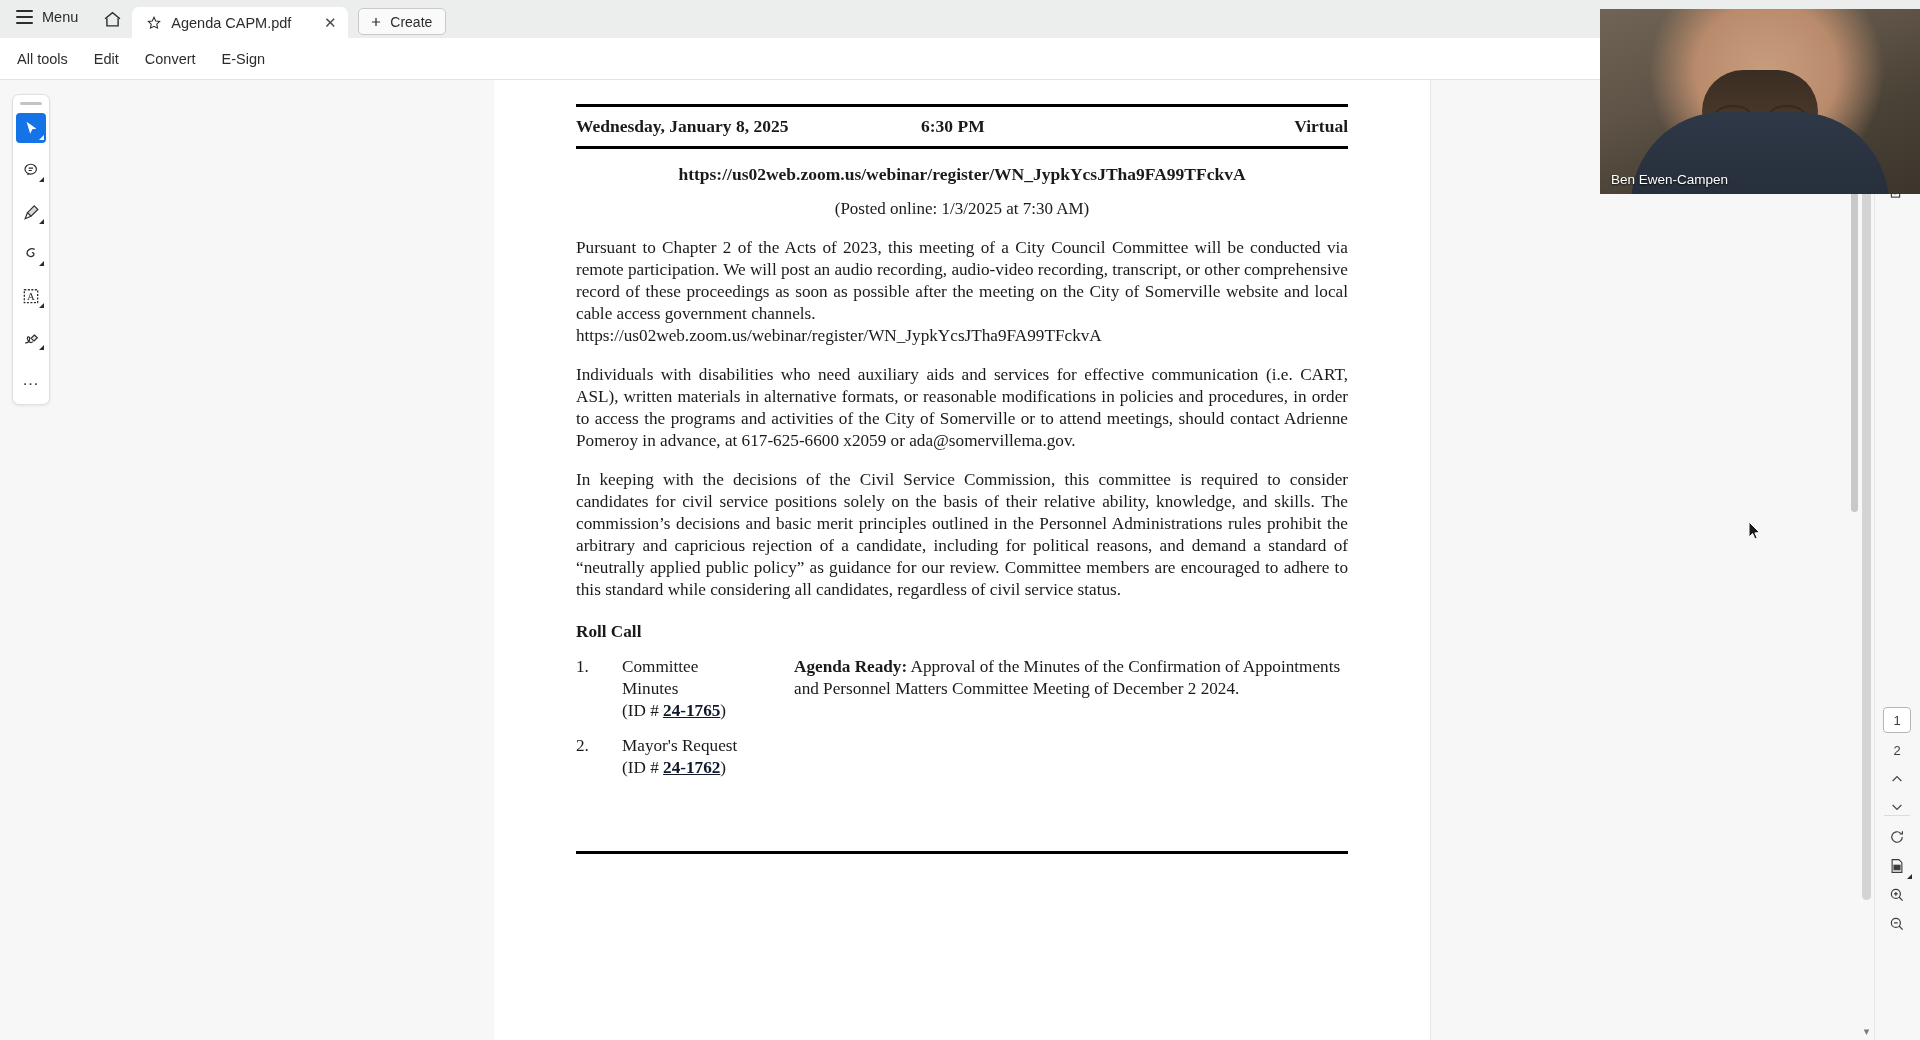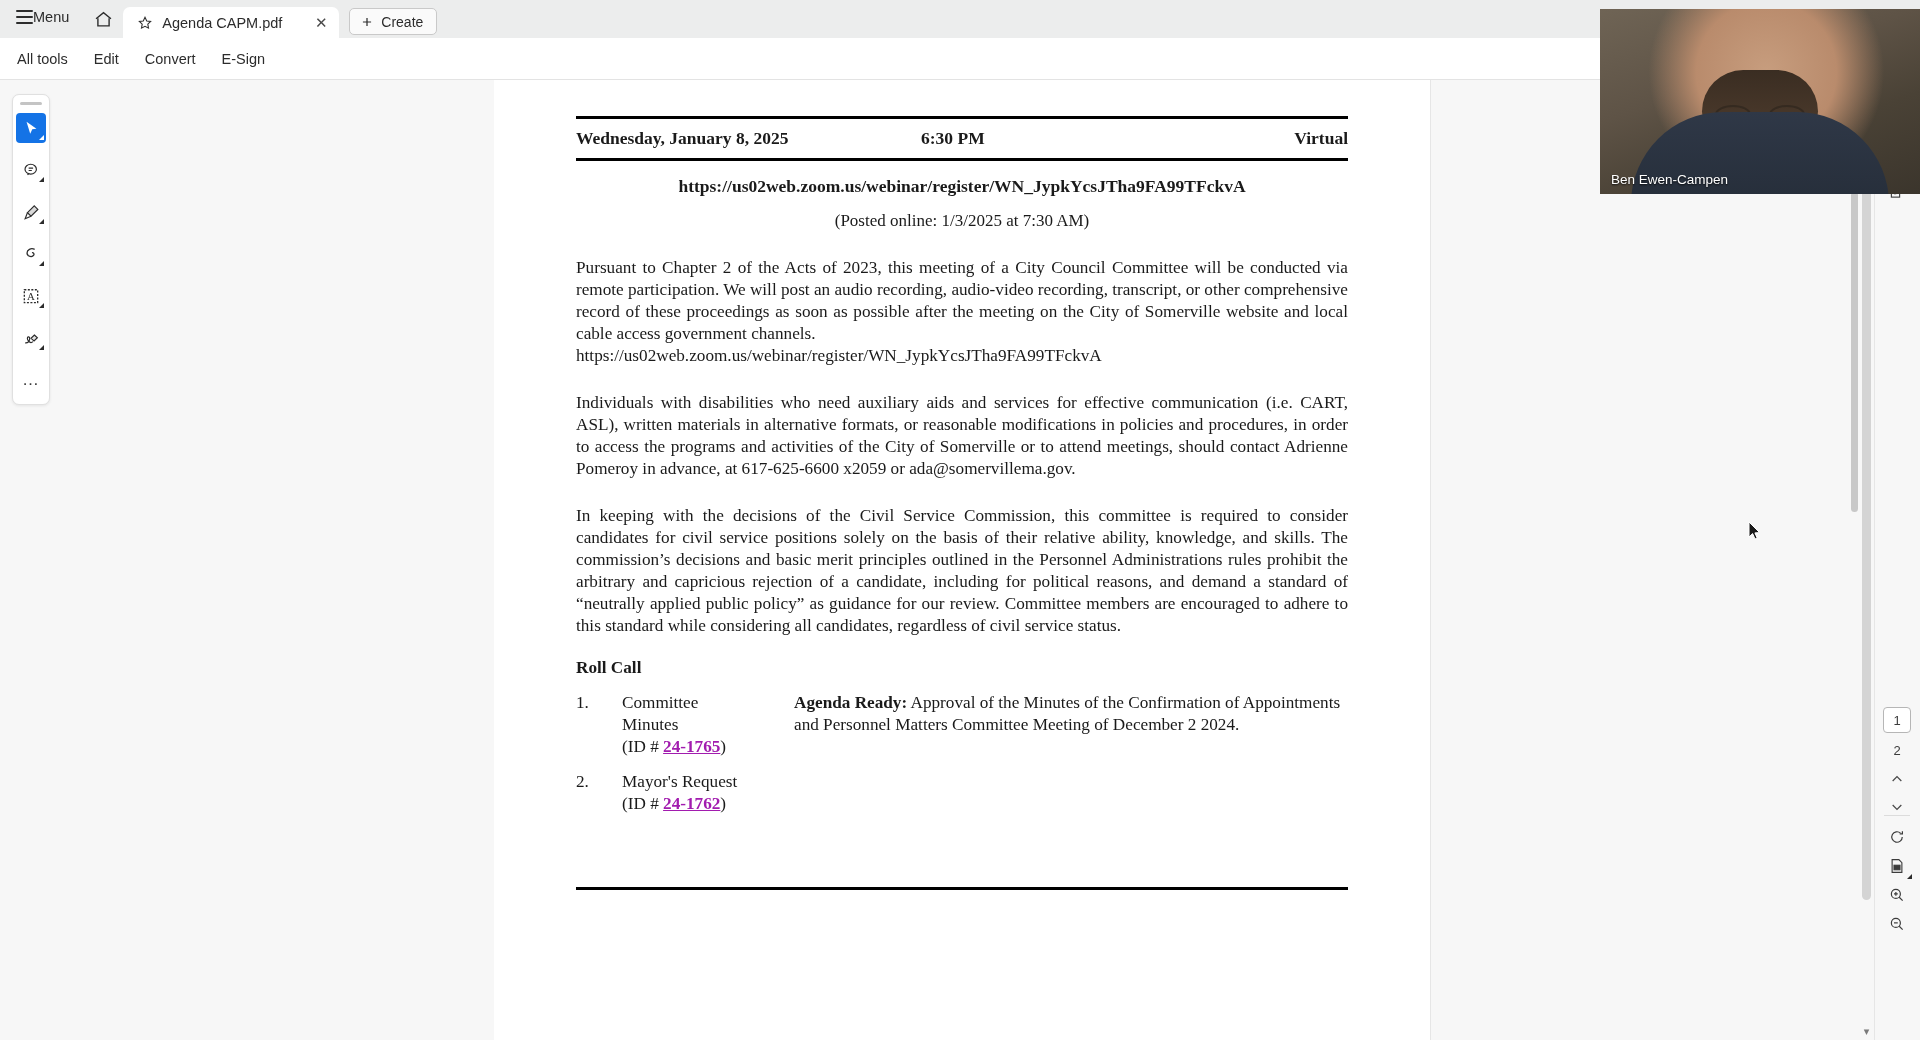"Menu" .menu-btn { gap: none -> 9px }
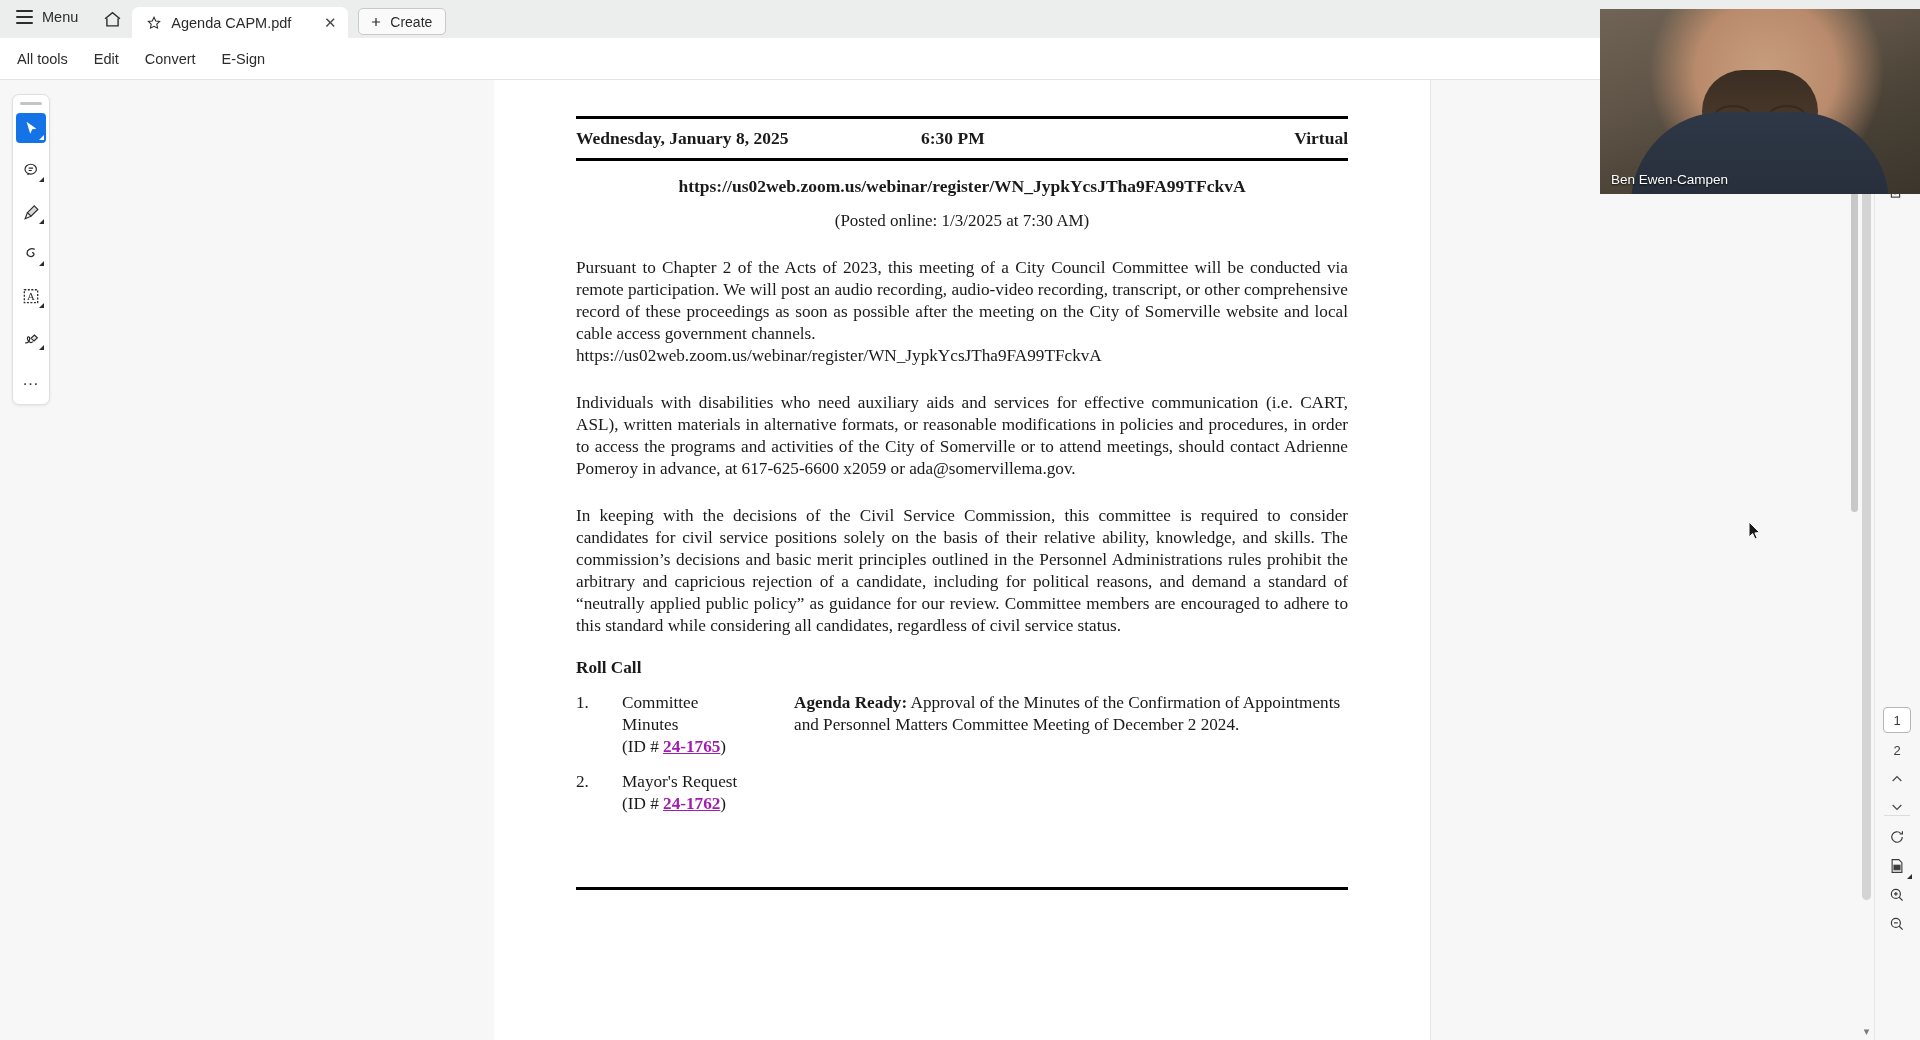"Wednesday, January 8, 2025" .doc { top: 36px -> 24px }
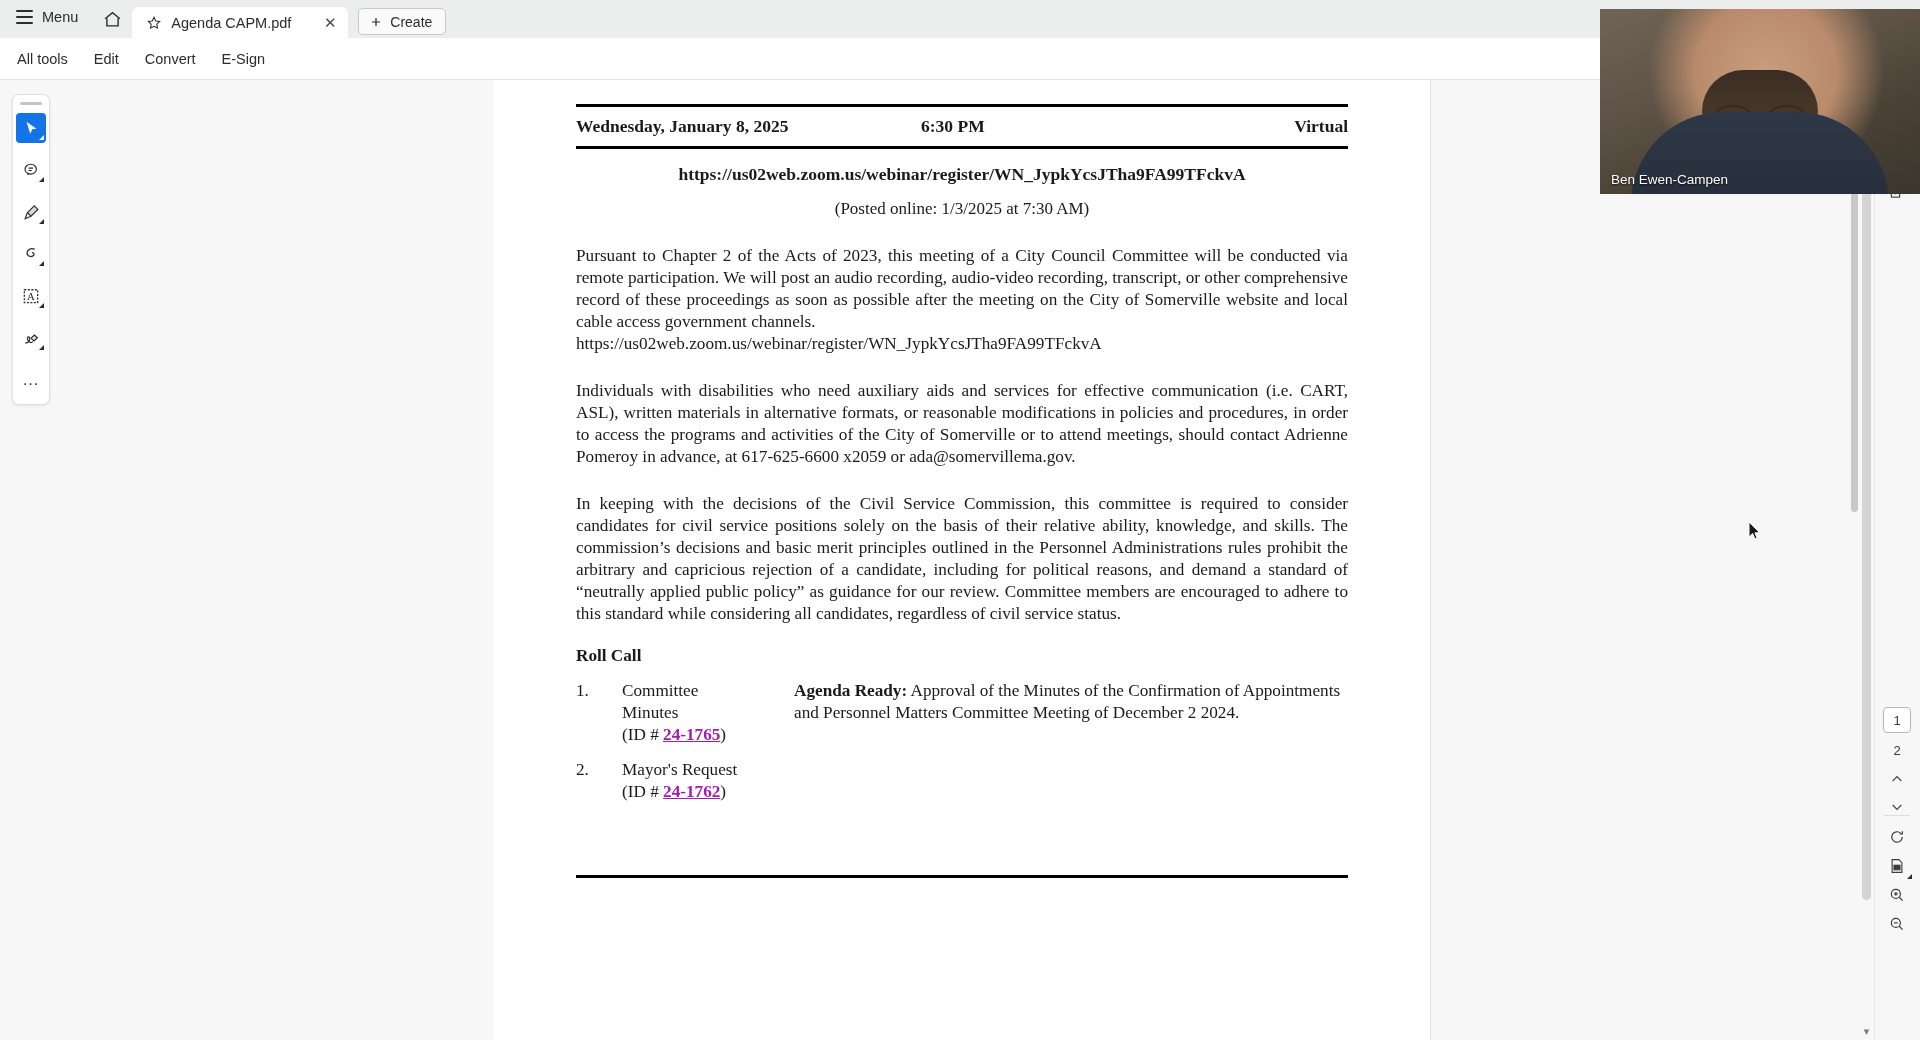"Pursuant to Chapter 2 of" .para { margin-top: 25px -> 17px }
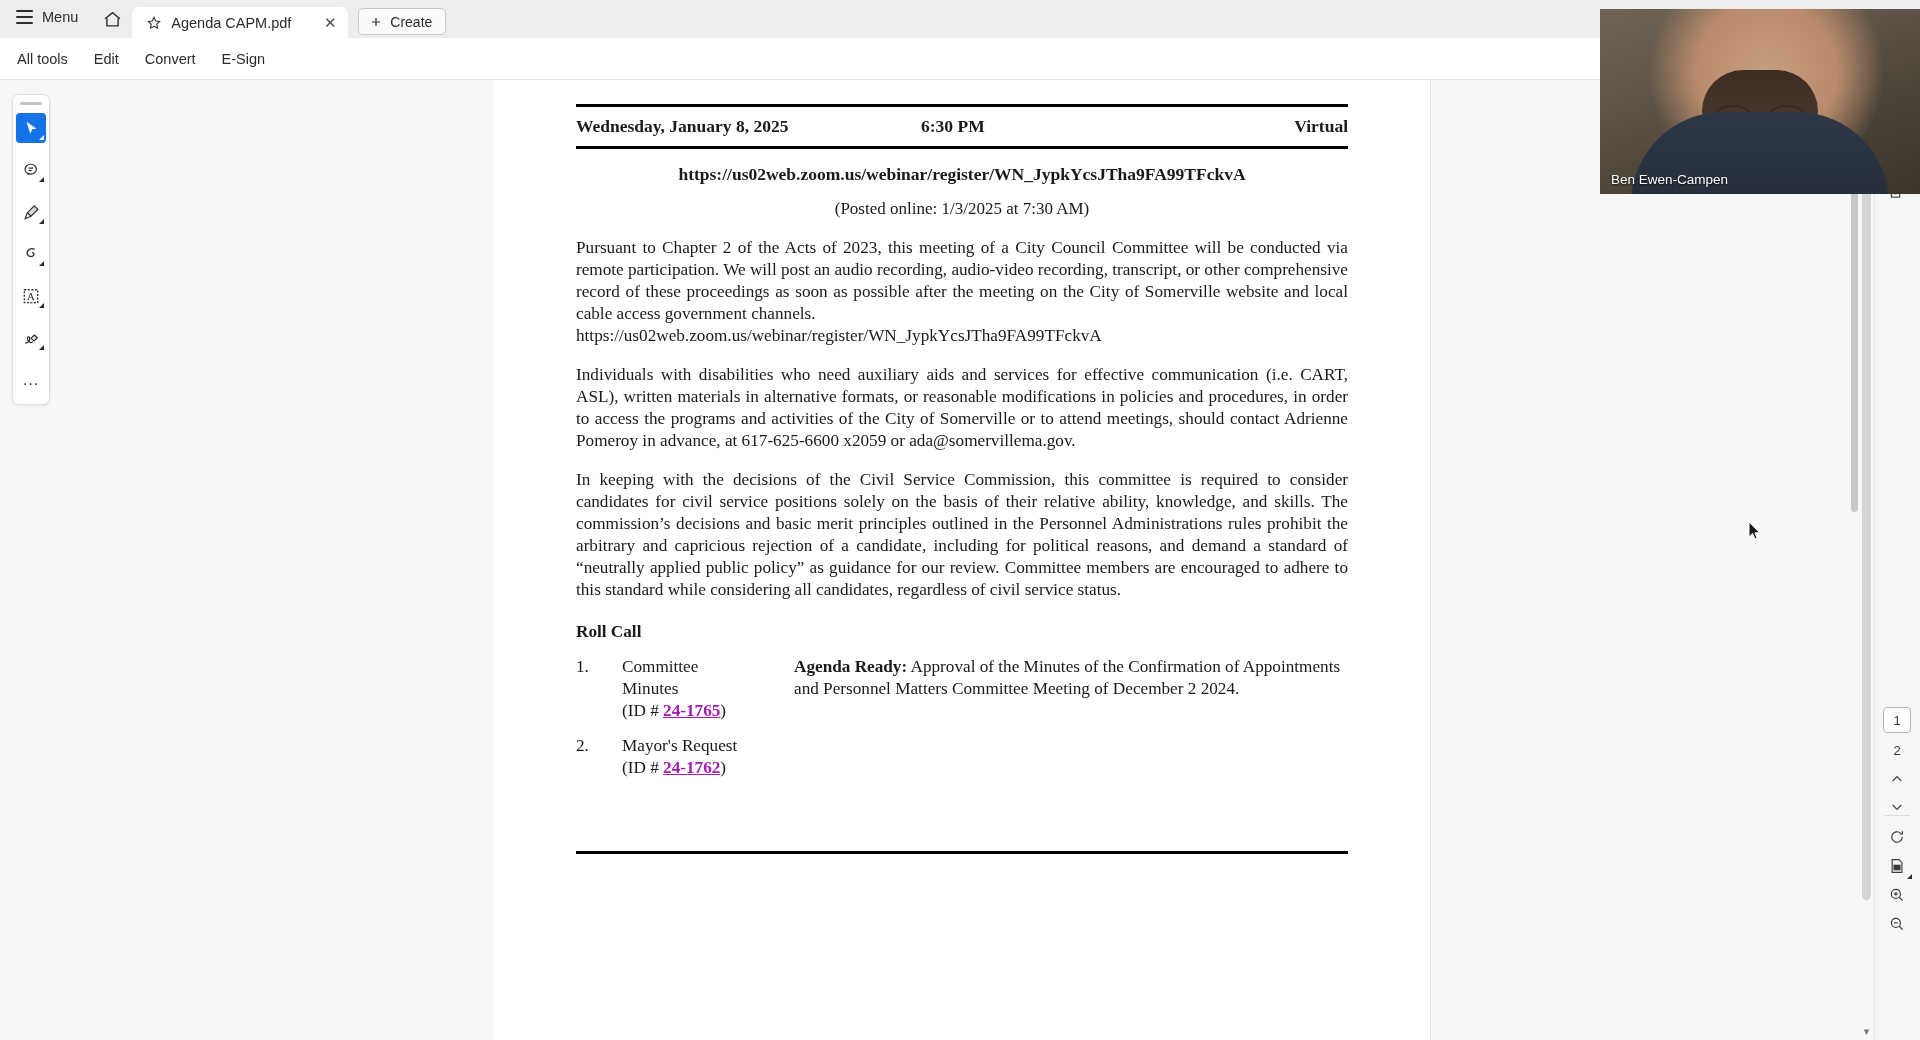"24-1765" .idlink { color: #a21caf -> #0f172a }
